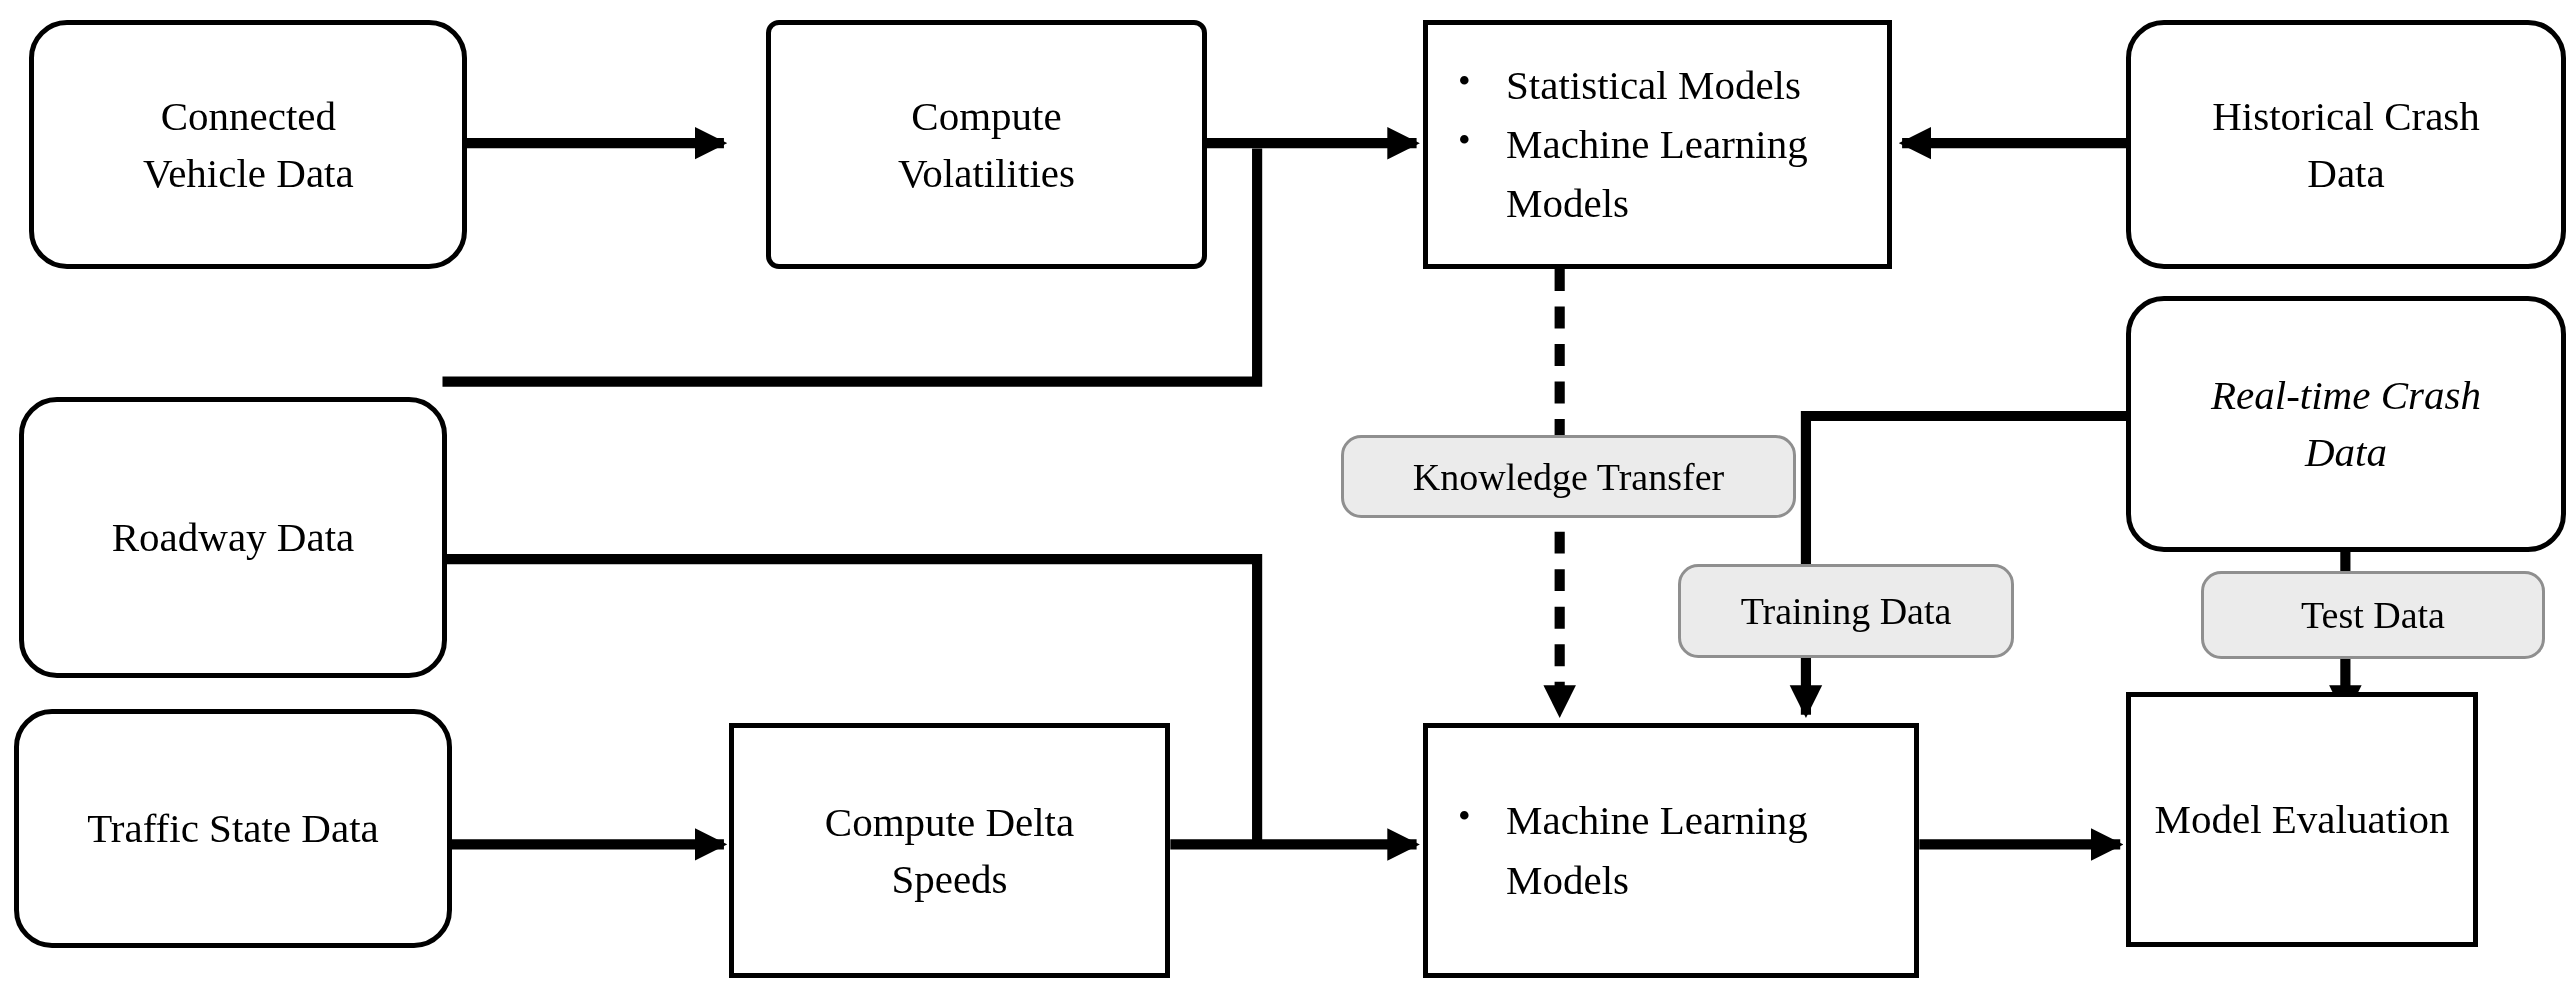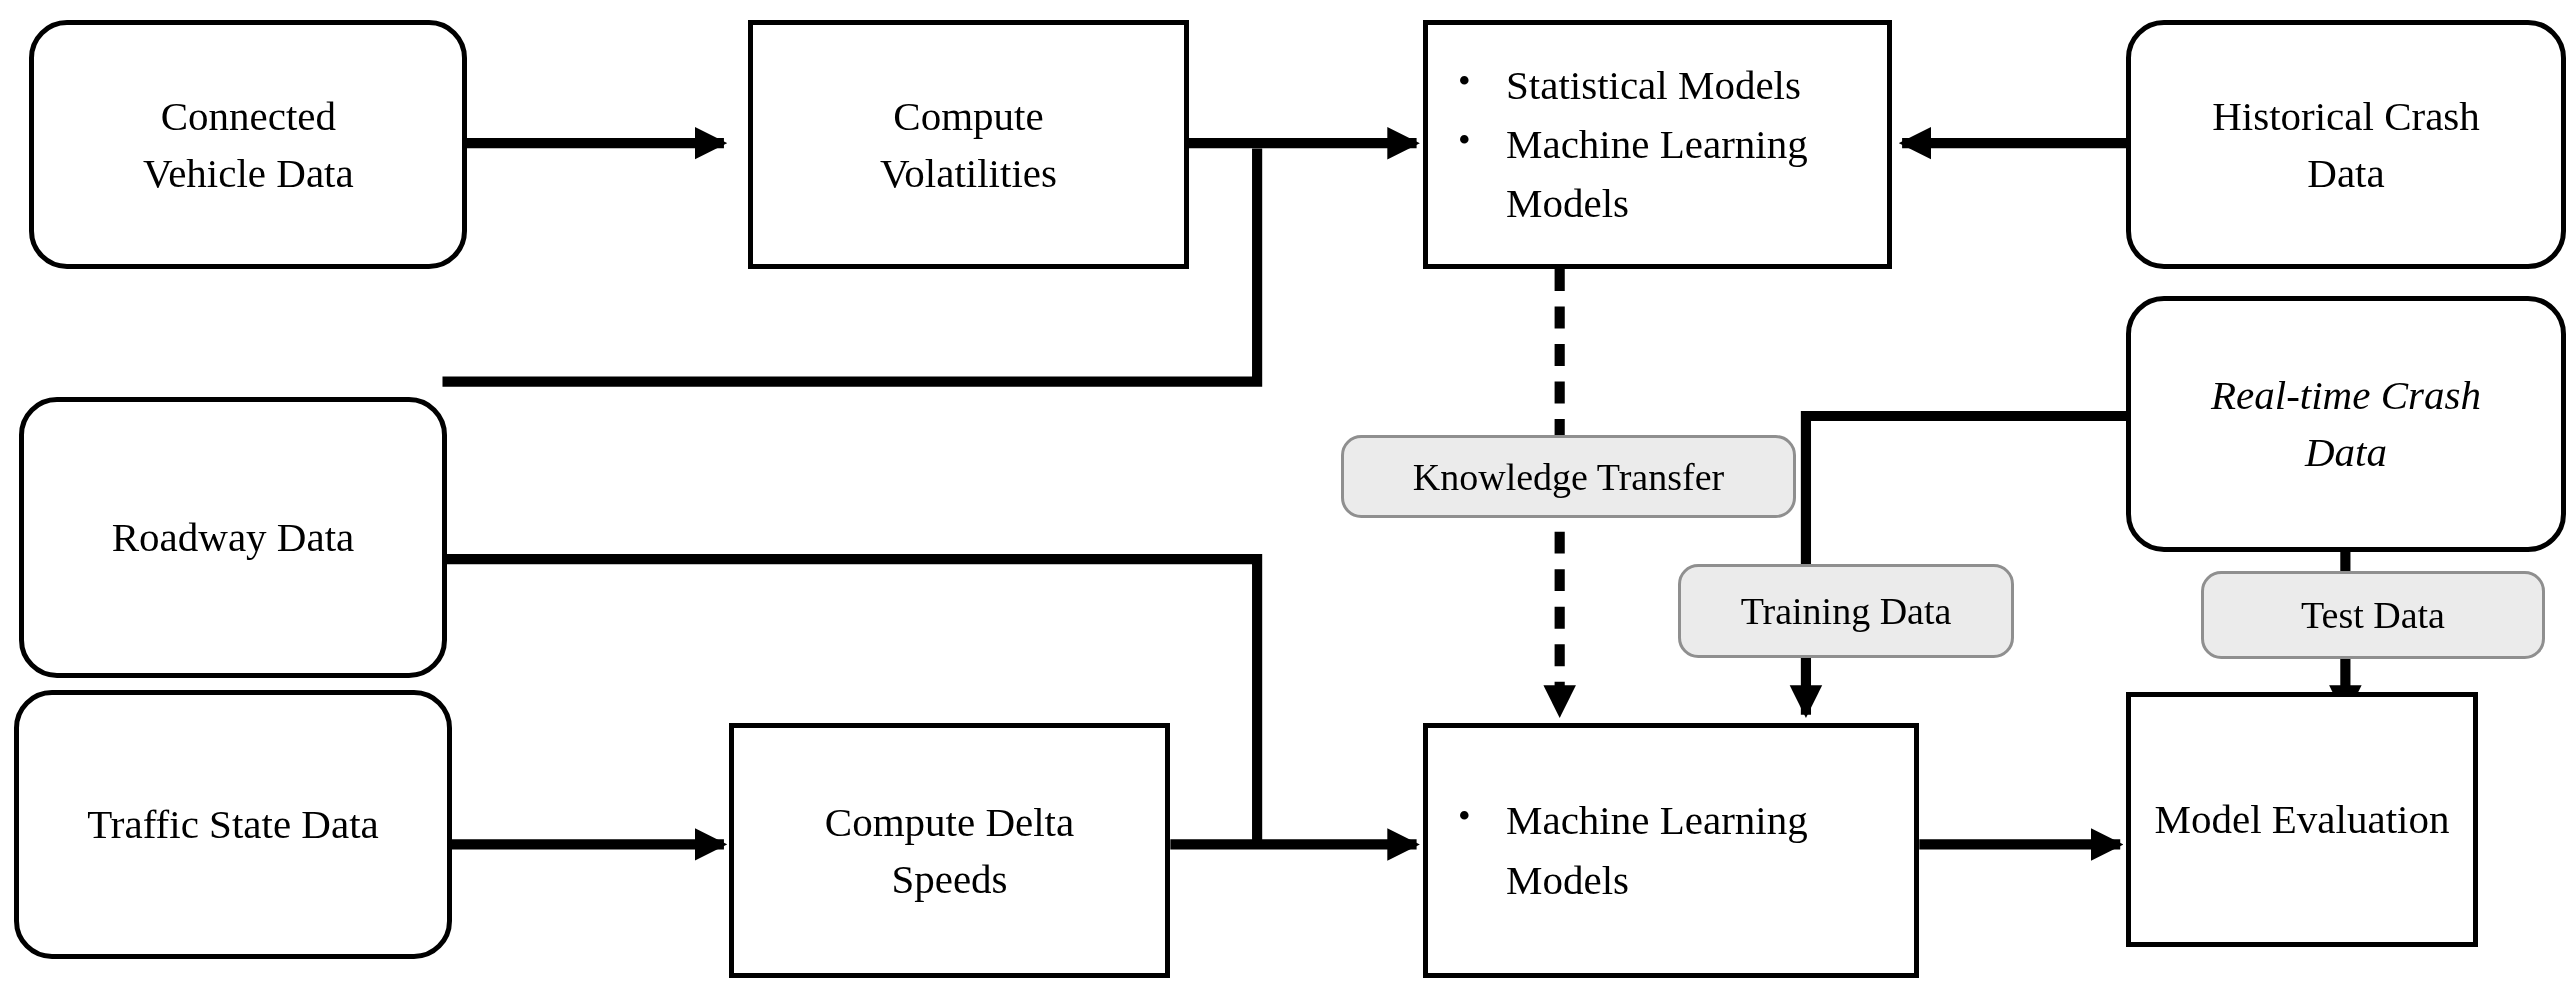"Compute" div.node { border-radius: none -> 13px; left: 748px -> 766px }
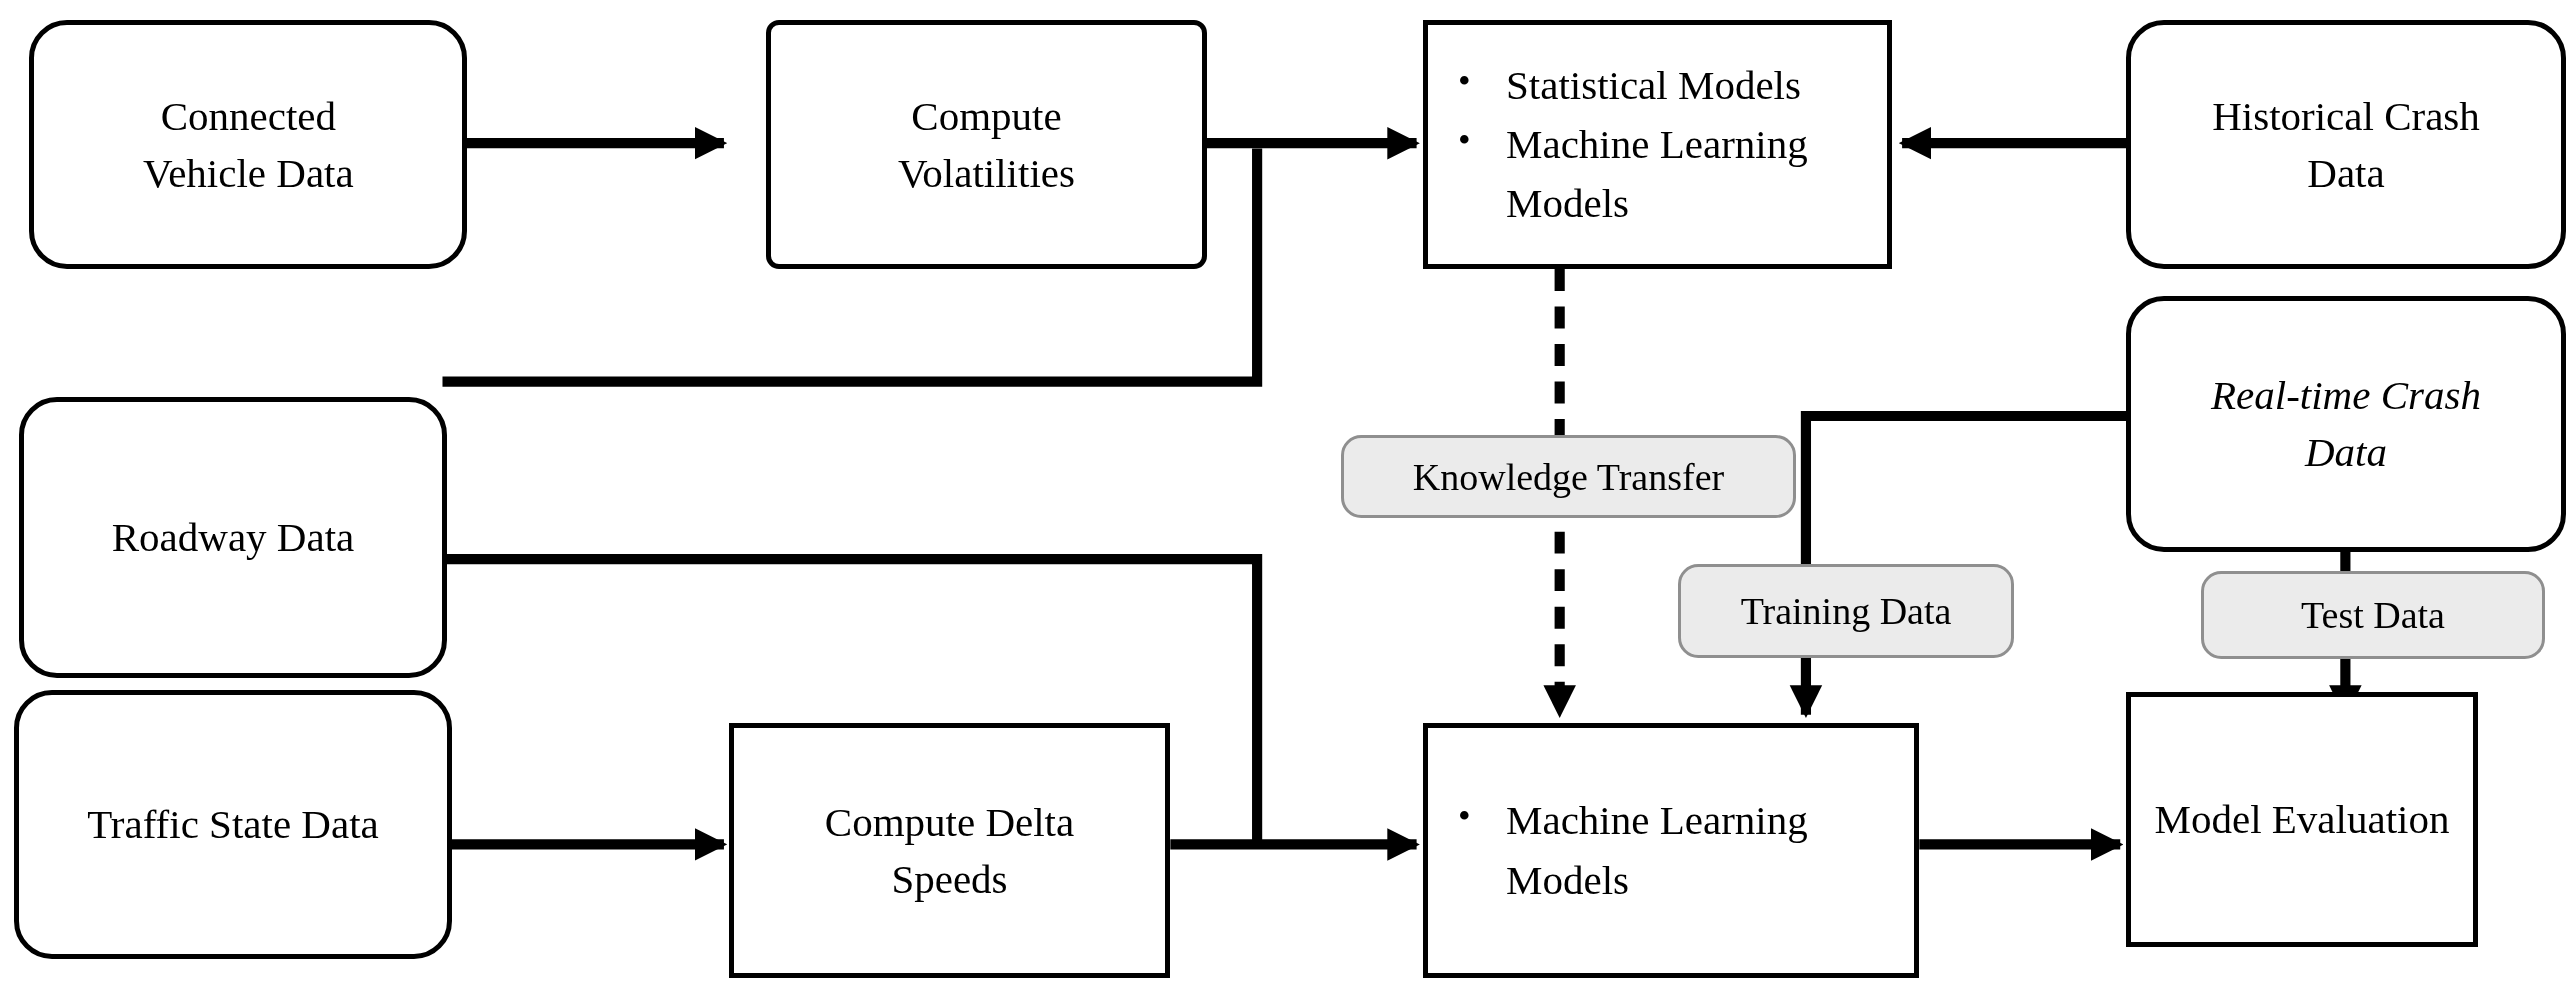"Traffic State Data" div.node { height: 269px -> 239px; top: 690px -> 709px }
